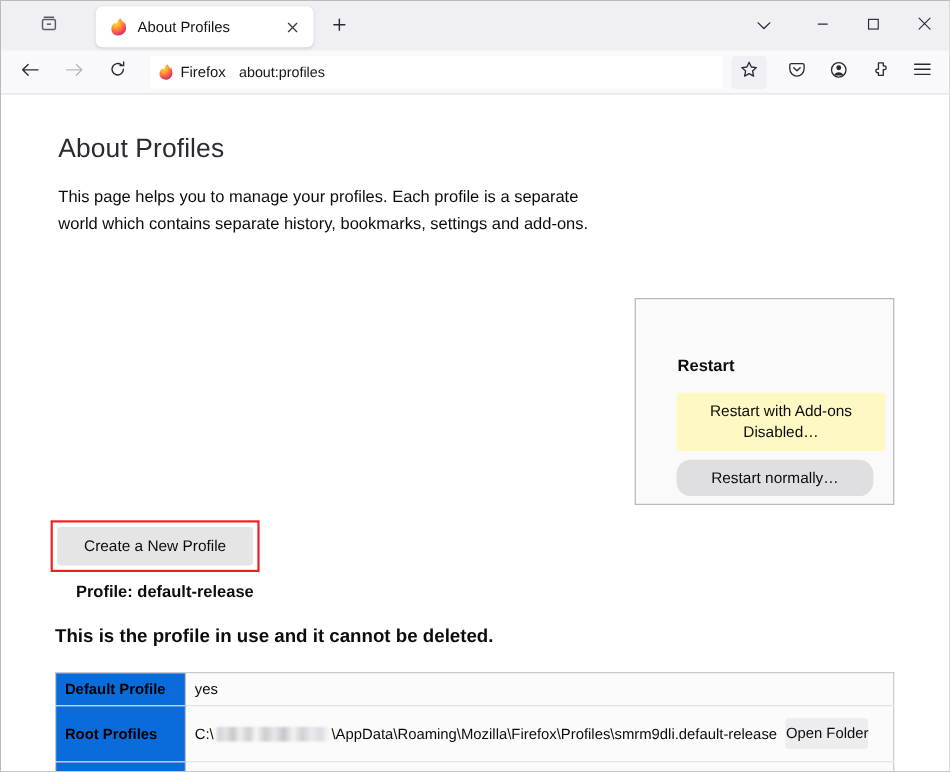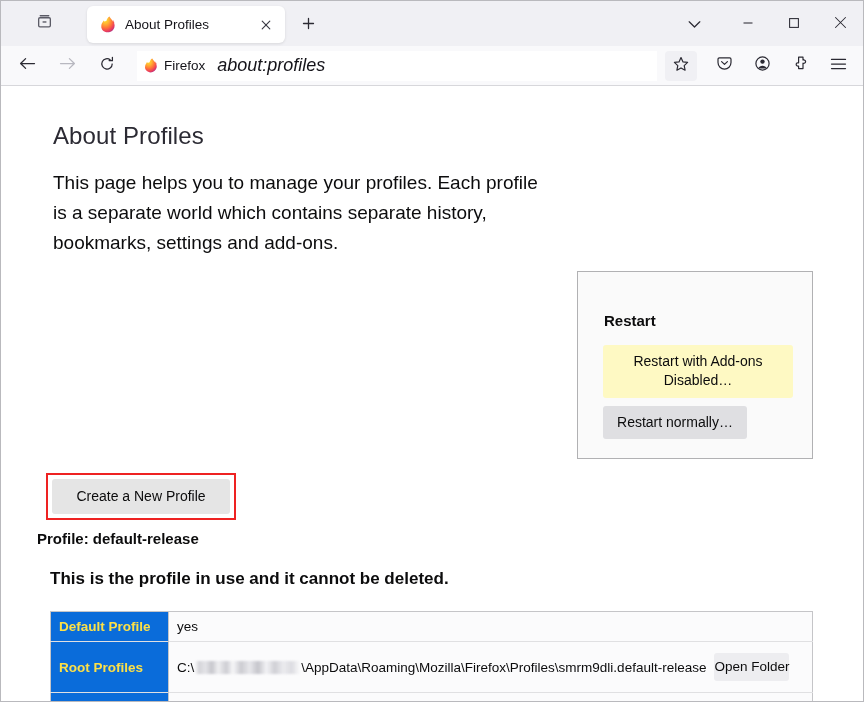"about:profiles" .url-text { font-size: 18px -> 13px; font-style: italic -> none }
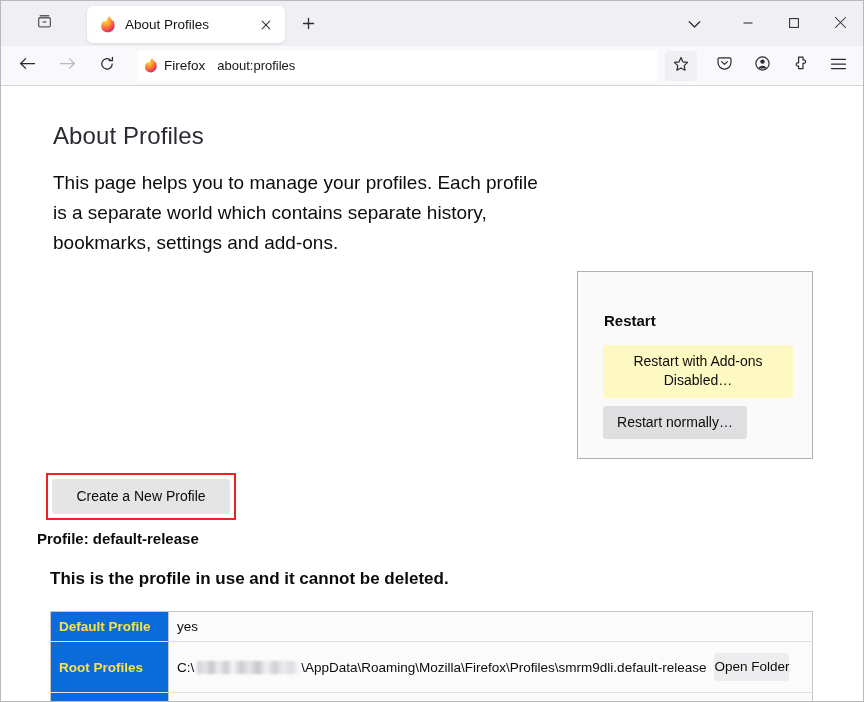"This page helps you to" p.intro { font-size: 19px -> 15px }
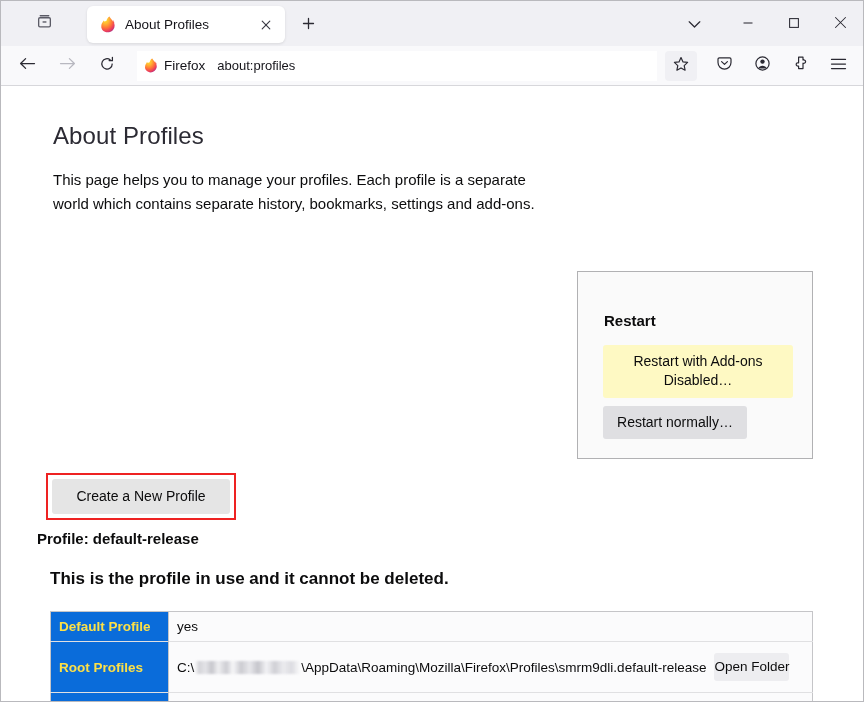"Restart" .restart-panel { padding: 4px -> 16px }
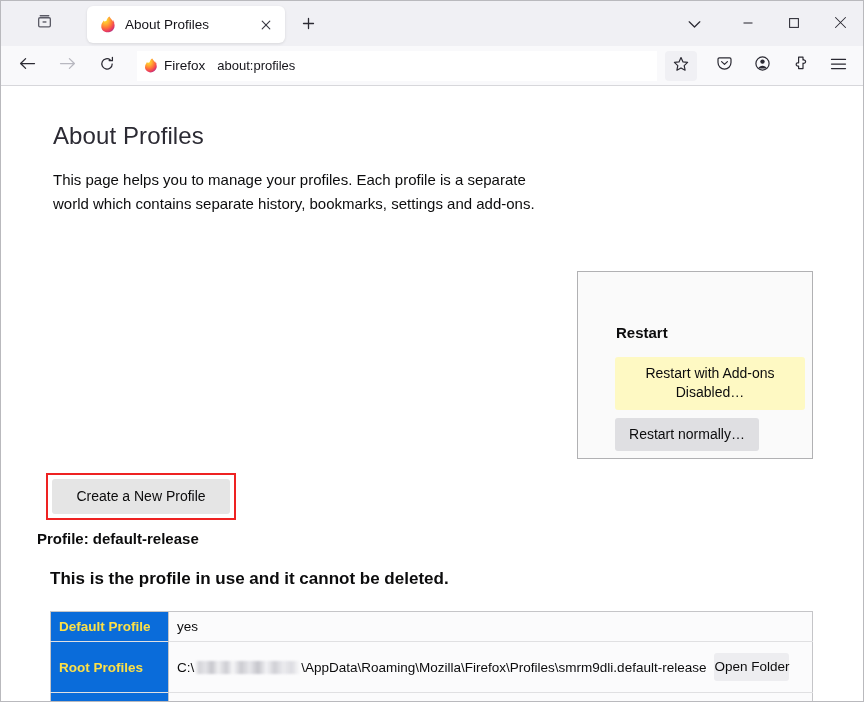"Restart normally…" .btn-restart-normally { border-radius: none -> 13px; width: 144px -> 179px }
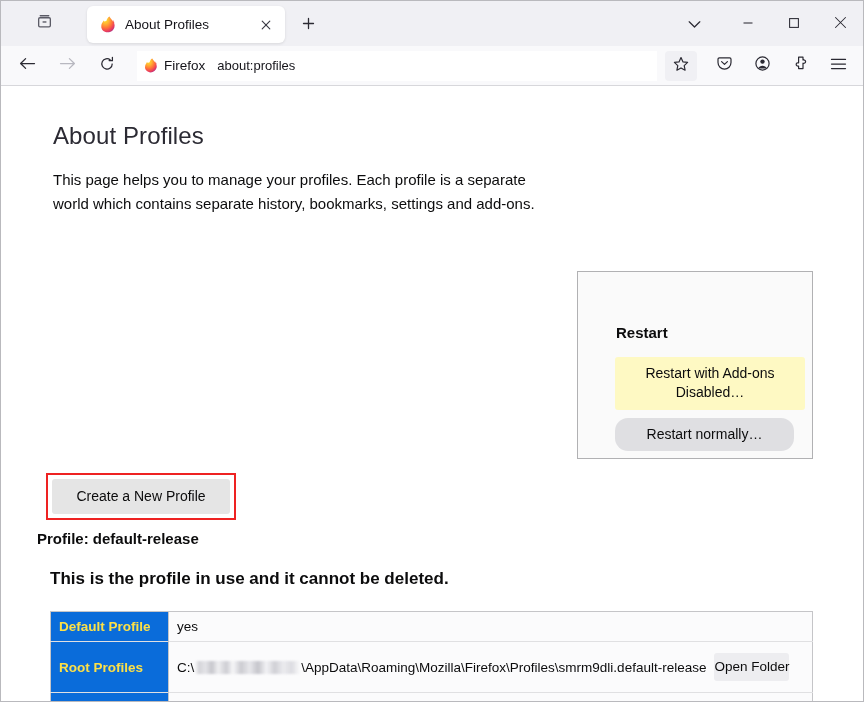"Profile: default-release" .profile-name { left: 36px -> 68px }
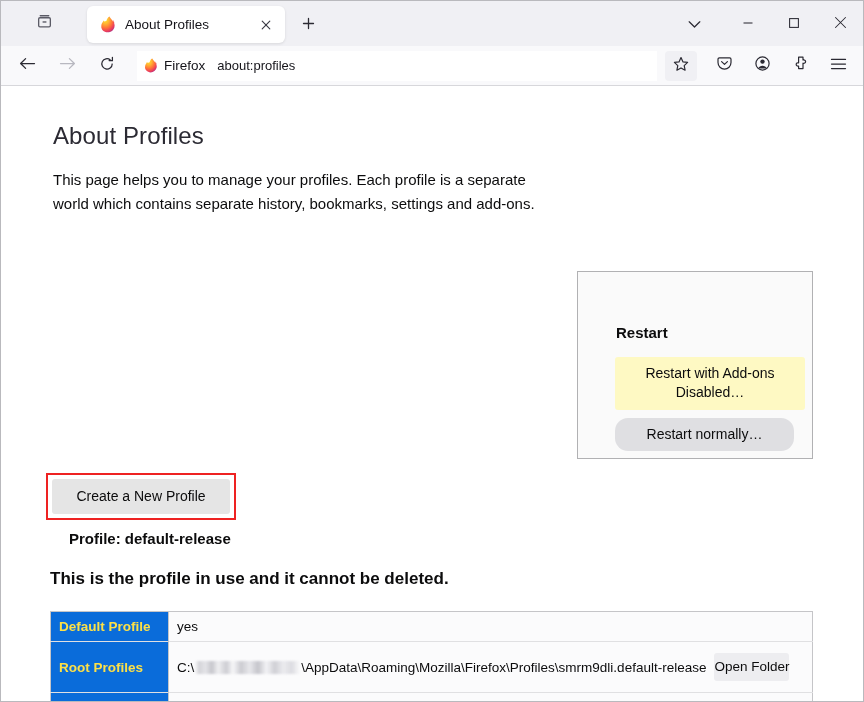"Default Profile" .profile-table th { color: #fde047 -> #000000 }
